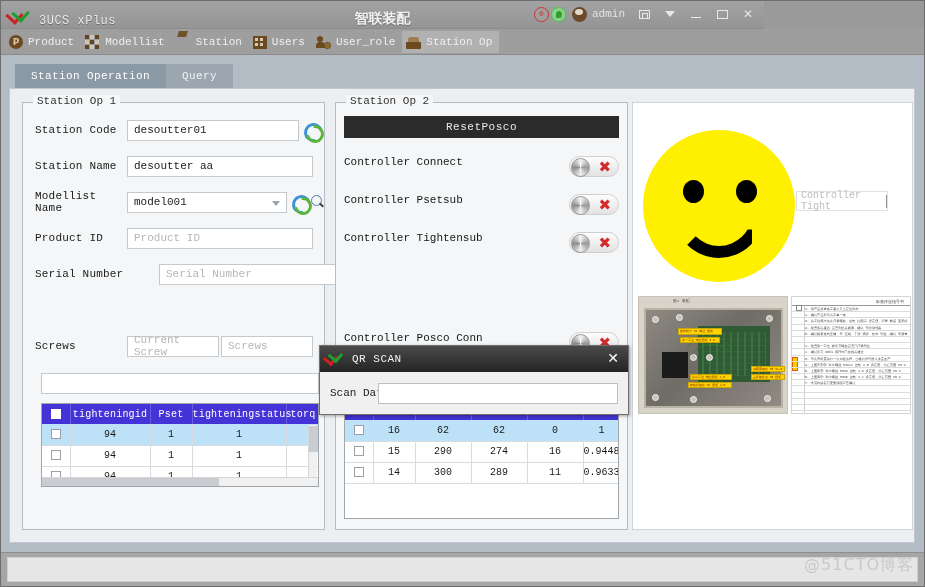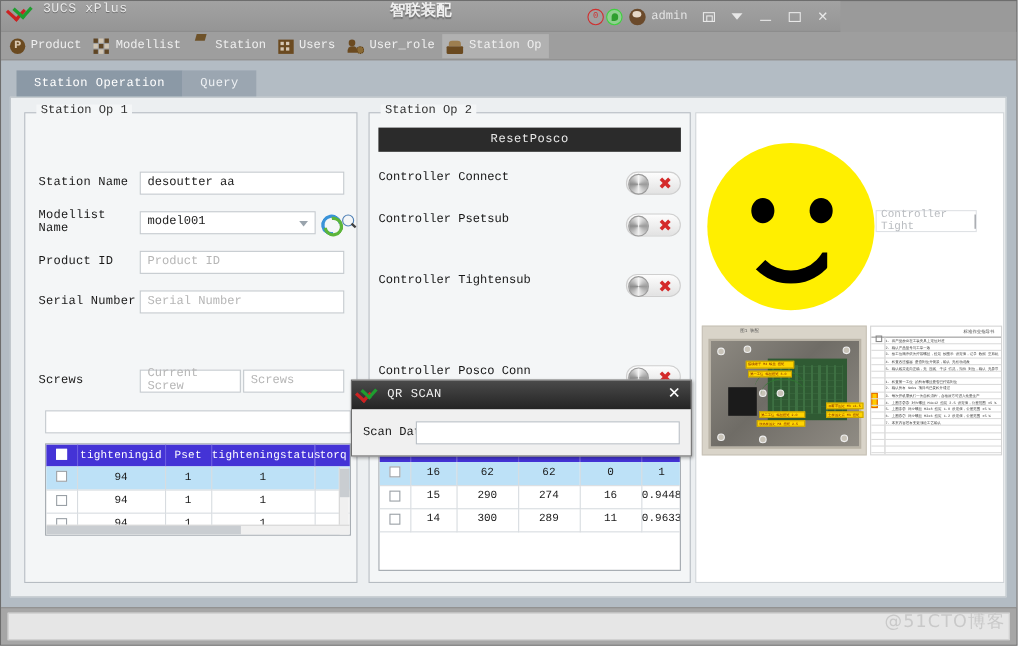"3UCS xPlus" #titlebar { align-items: flex-start -> flex-end }
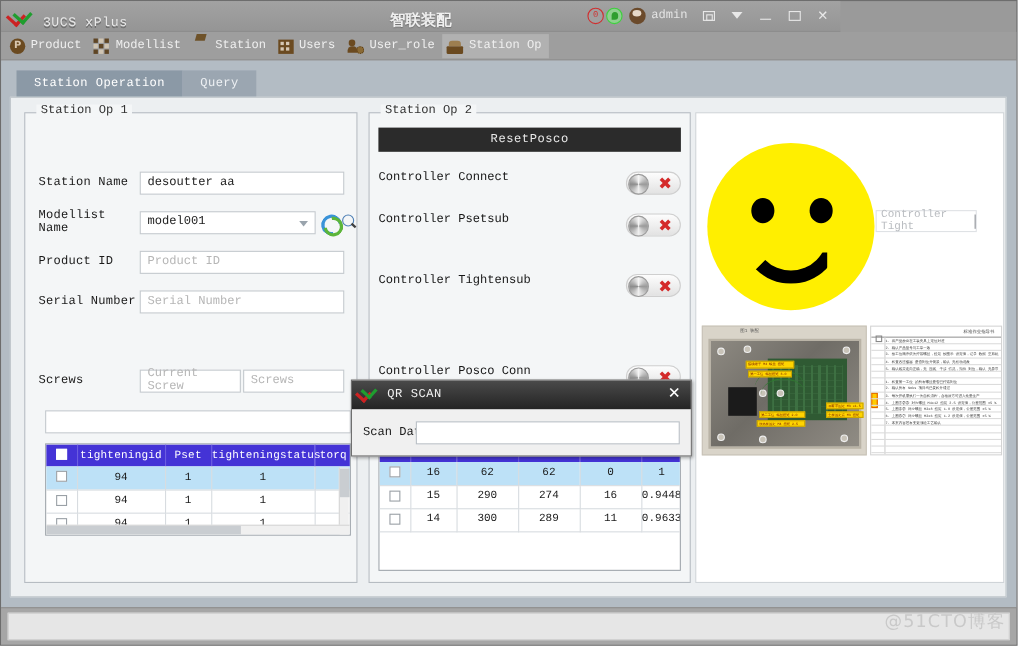"Station Code" div.frow { html: none -> <div> <span>Station Code</span> <span>desoutter01</span> <span></span> </div> }
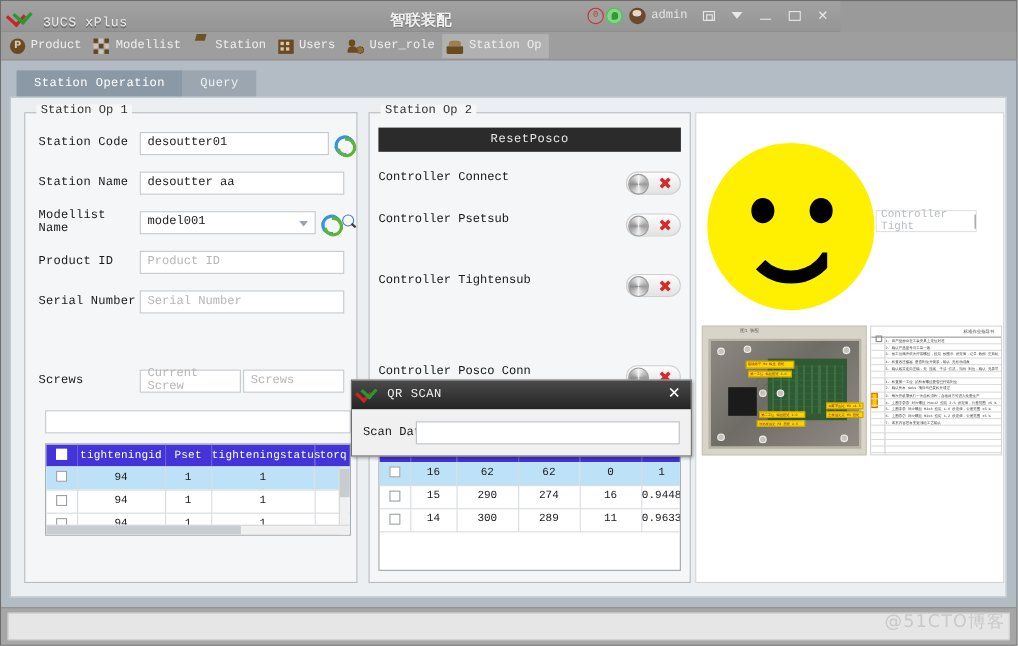"Controller Tightensub" div.toggle-row { margin-top: 17px -> none }
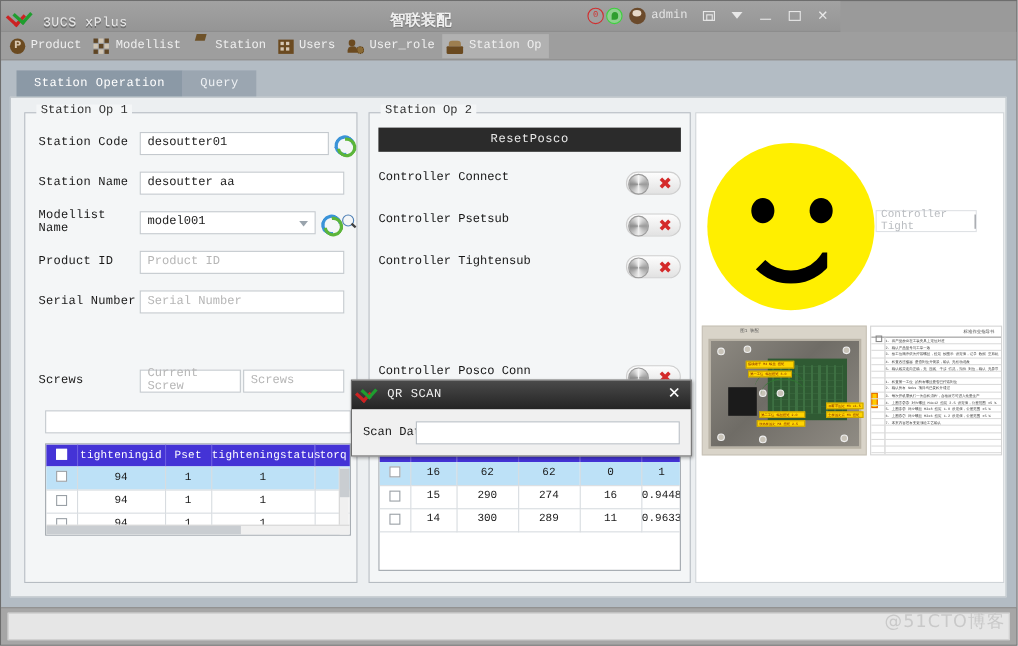"Serial Number" div.frow { gap: none -> 32px }
